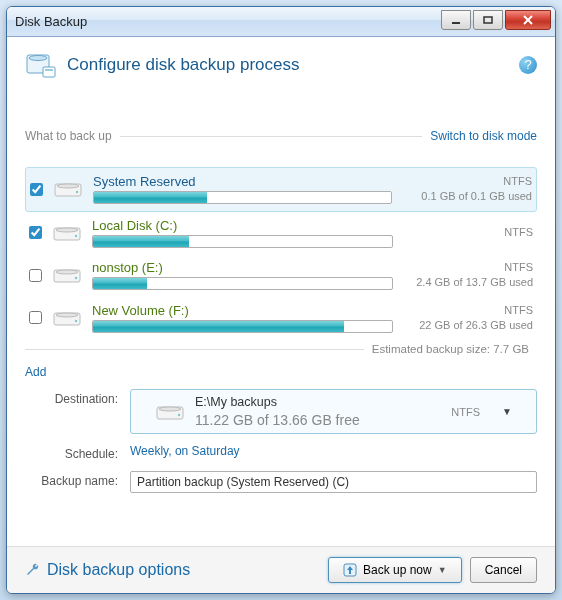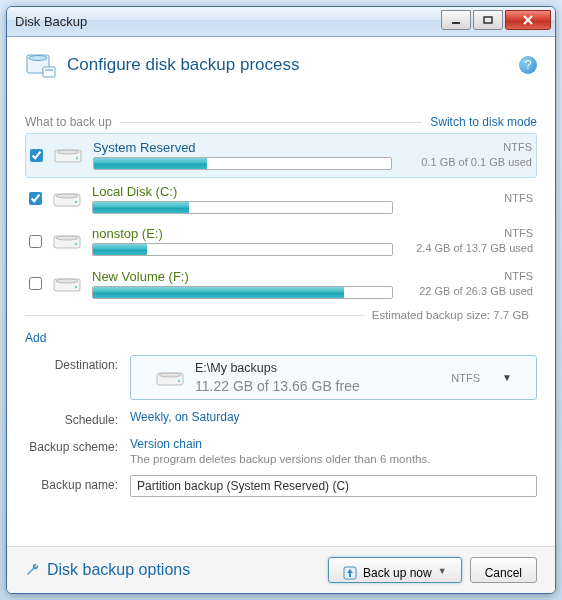"Configure disk backup process" .header { margin-bottom: 2px -> 16px }
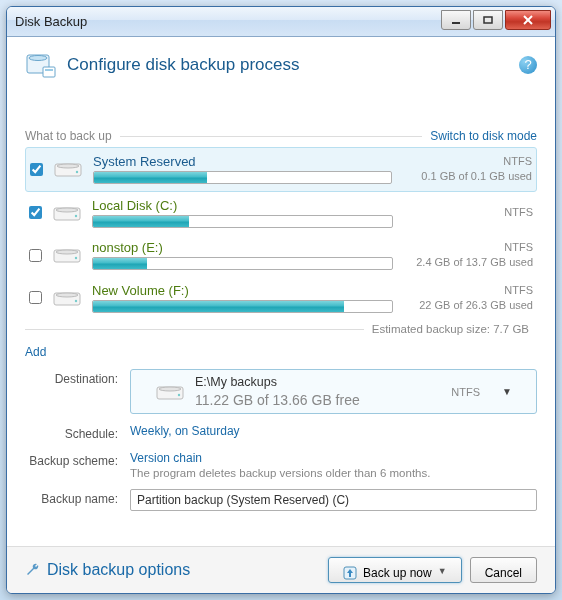"System Reserved" .vol-list { margin-top: none -> 20px }
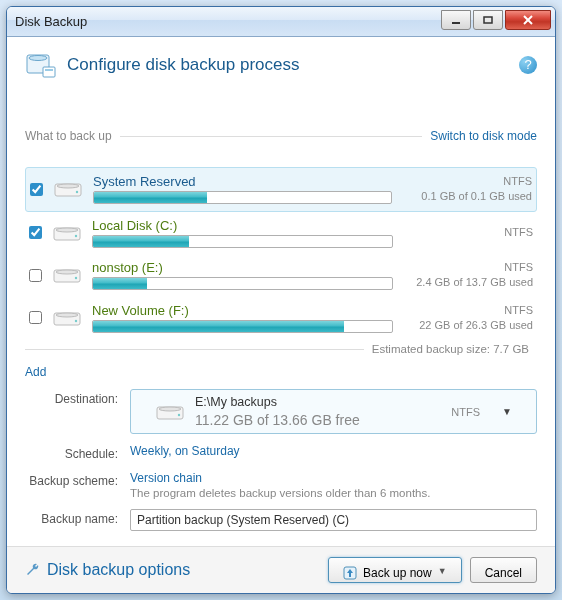"Backup scheme:" div.form-row { html: <div> <div>Backup scheme:</div> <div> <span>Version chain</span> <div>The program deletes backup versions older than 6 months.</div> </div> </div> -> none }
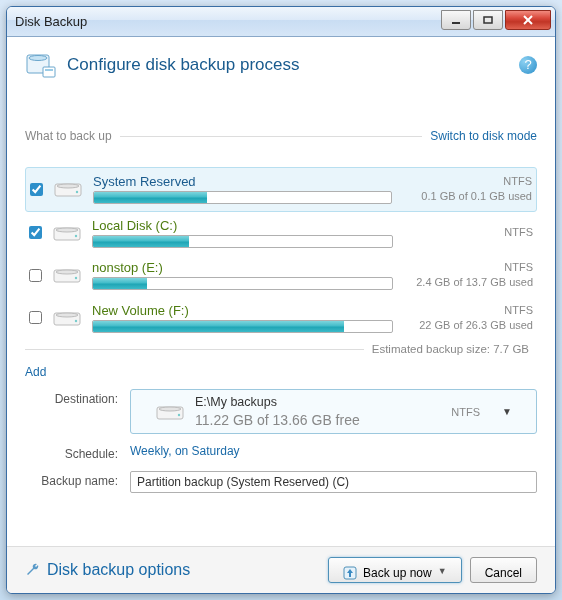"Back up now" .btn { align-items: flex-start -> center; padding: 8px 14px -> 0 14px }
